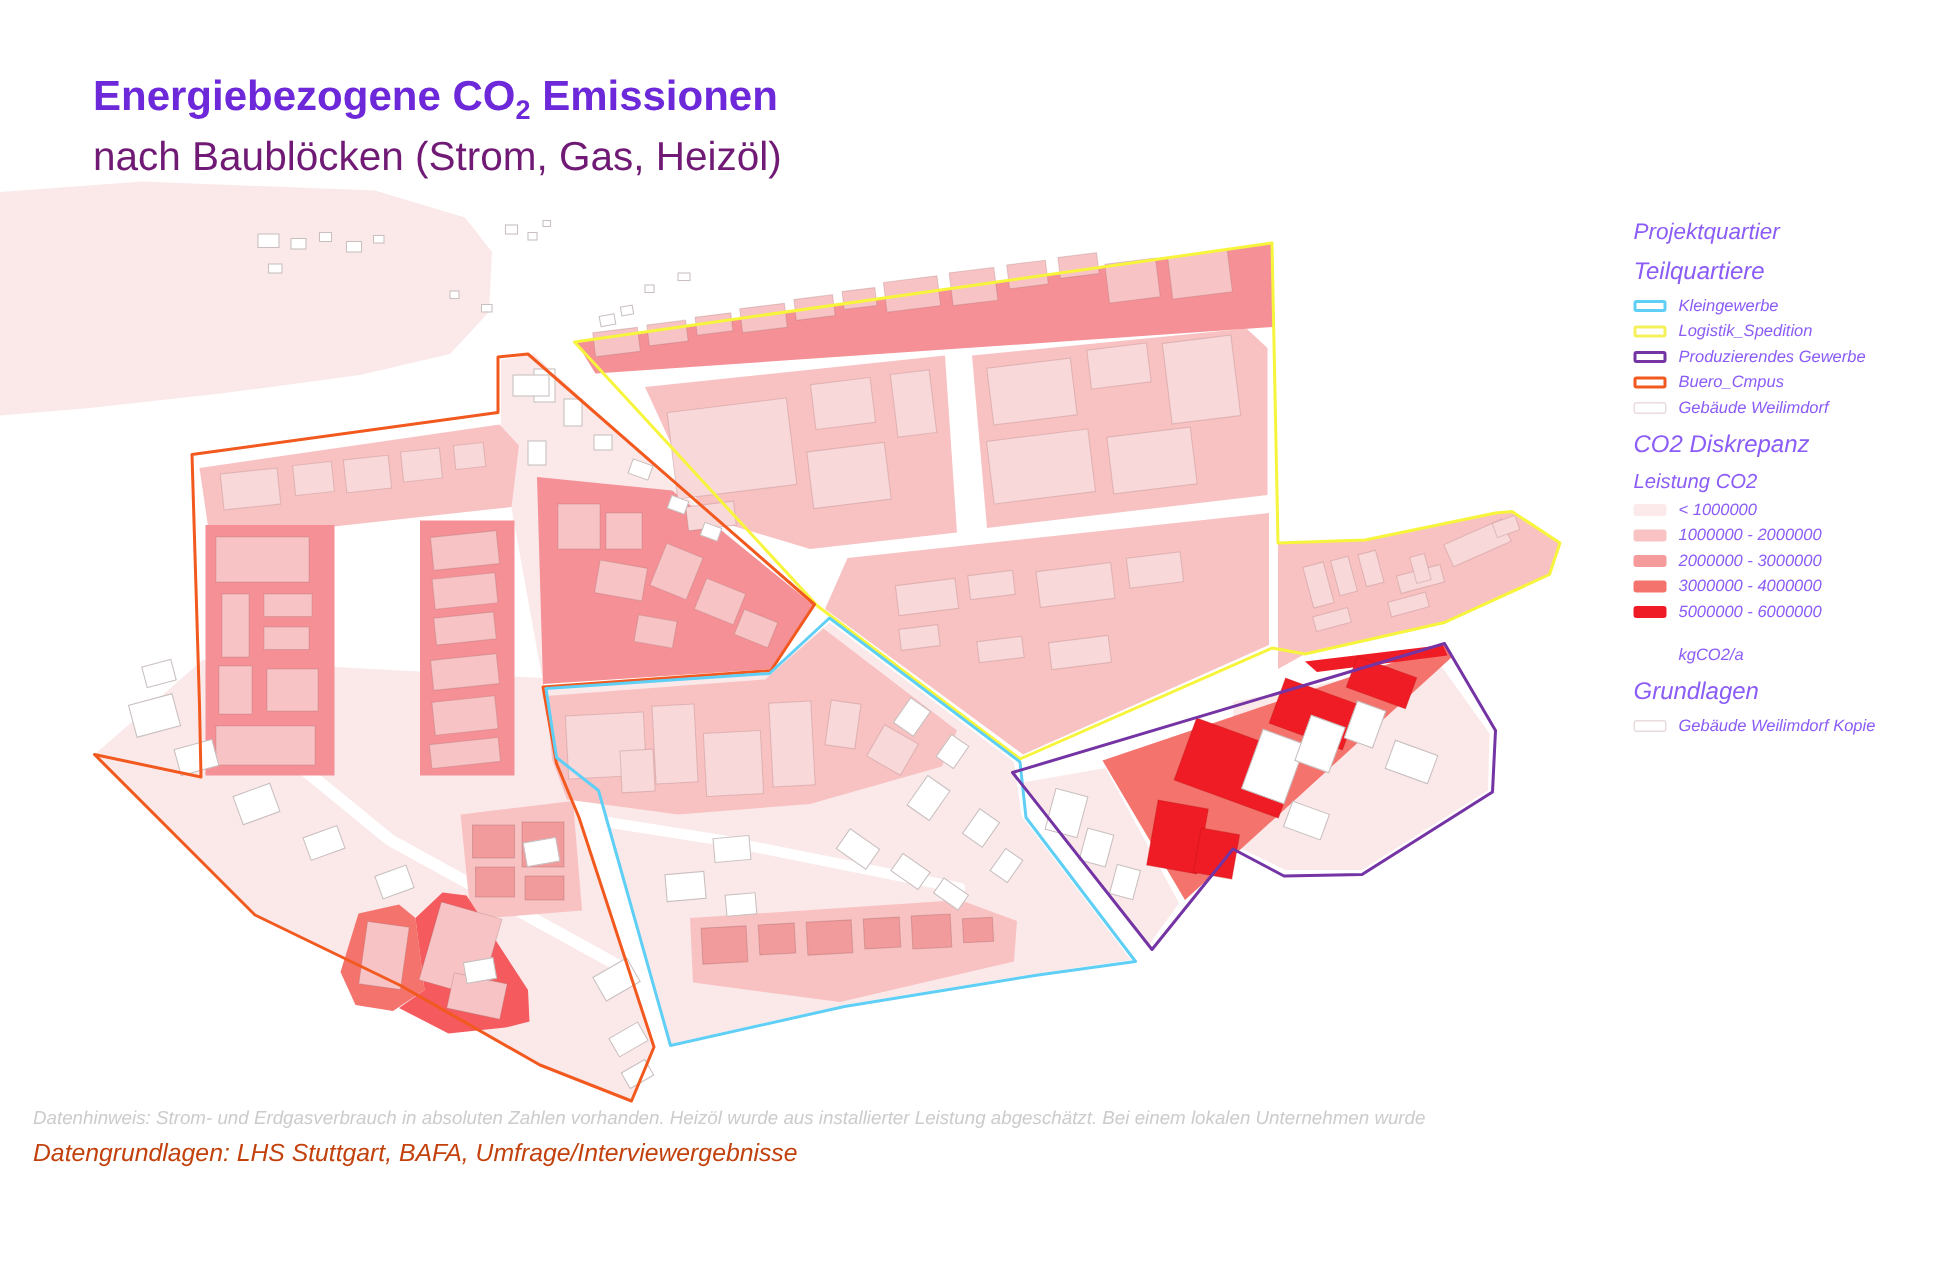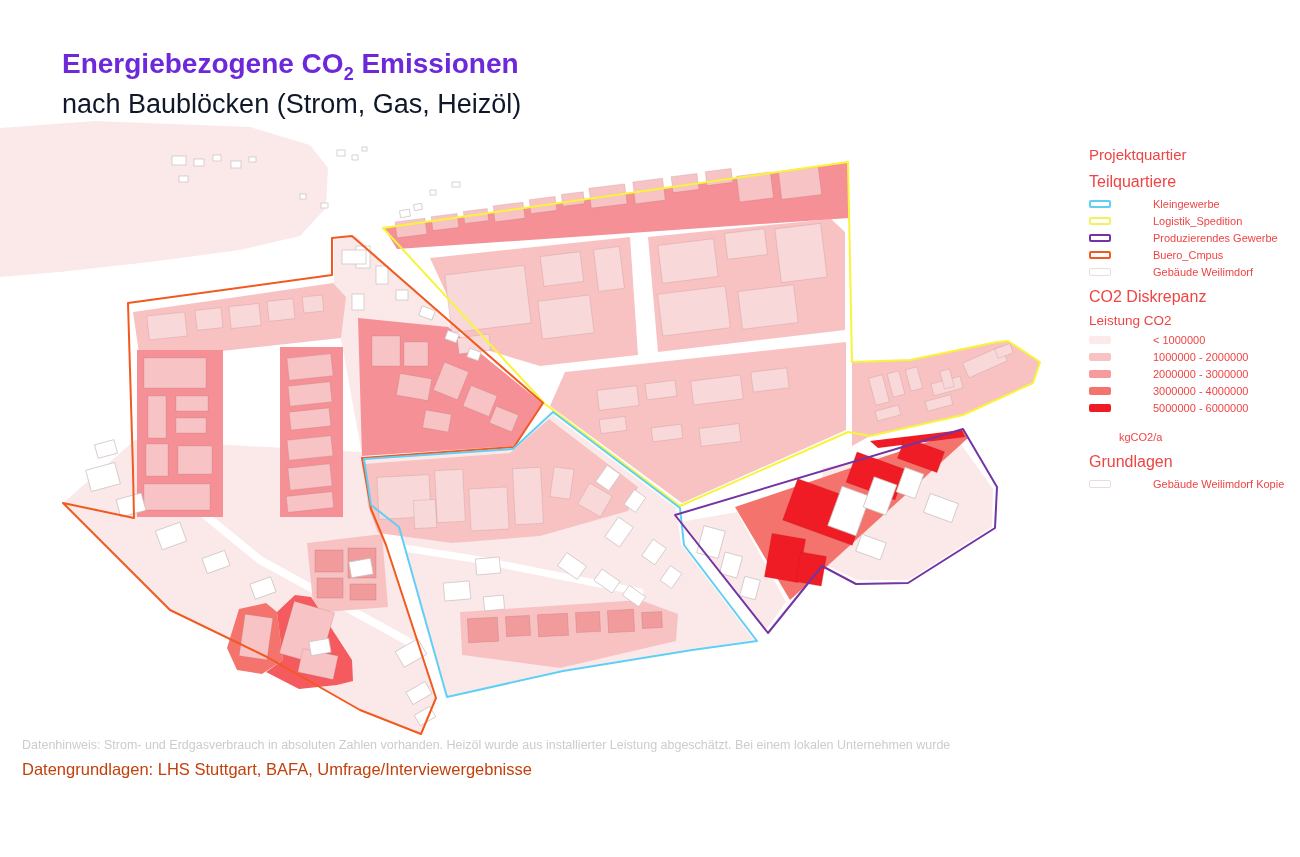"nach Baublöcken (Strom, Gas, Heizöl)" #subtitle-line { color: #0f172a -> #701a75 }
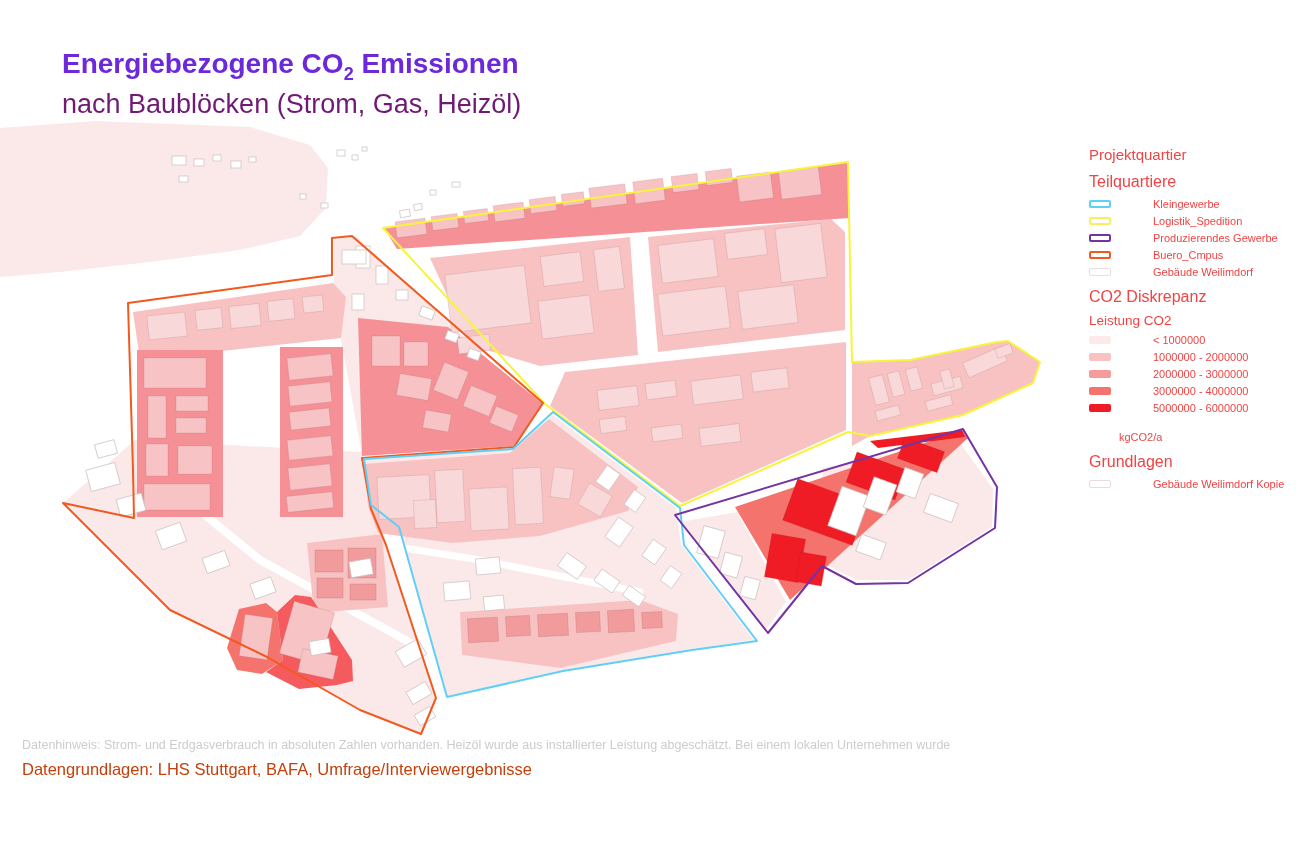"Projektquartier" #legend { color: #ef4444 -> #8b5cf6; font-style: none -> italic }
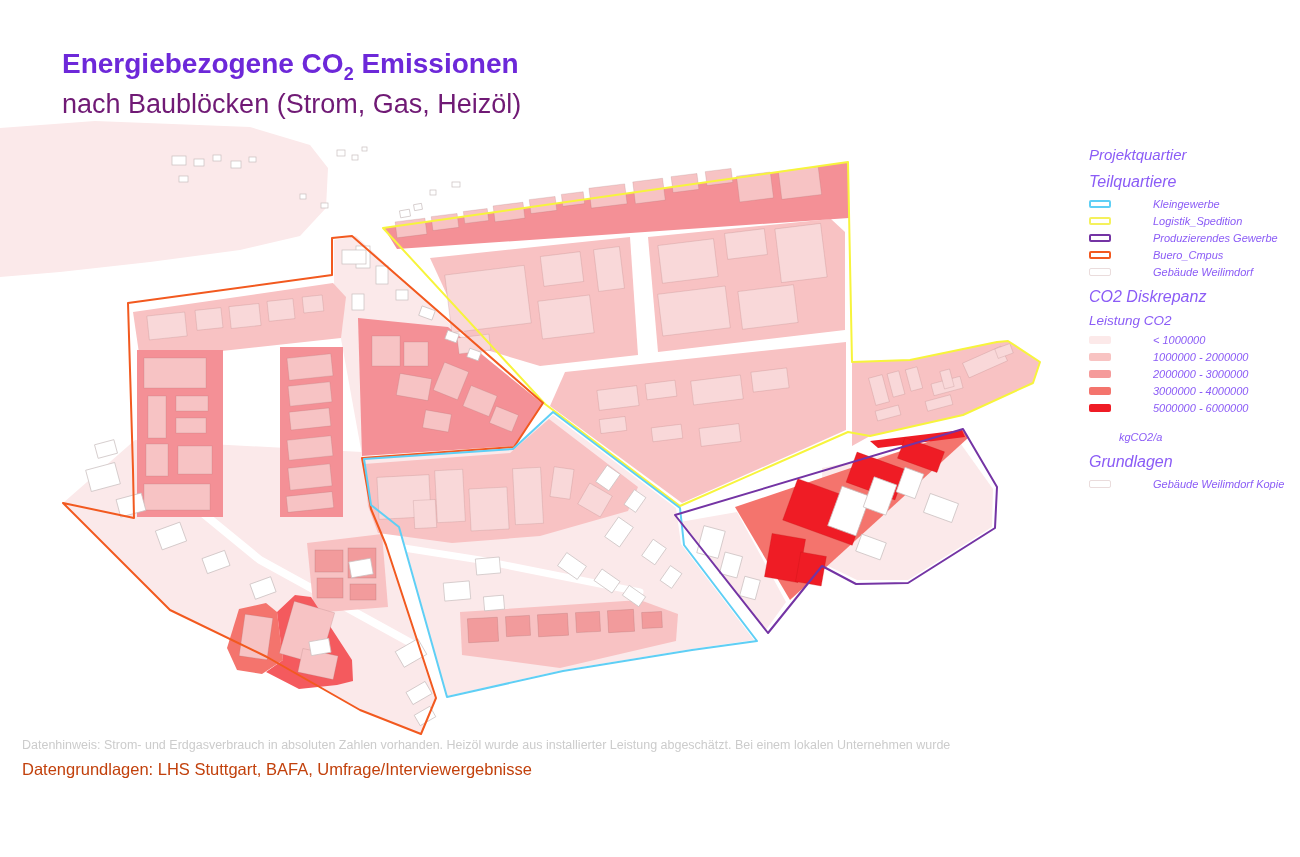"Kleingewerbe" .lg-row { gap: 34px -> none }
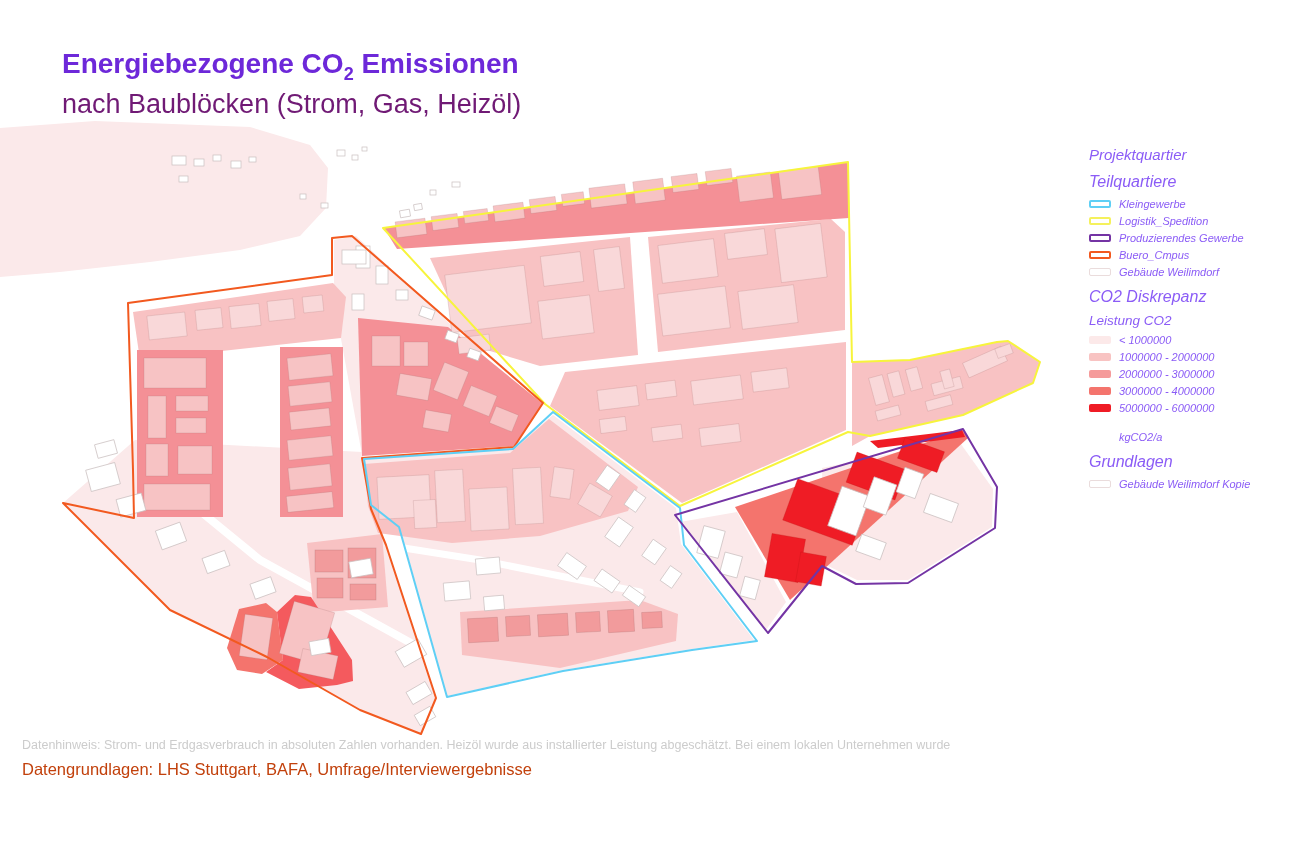"Datenhinweis: Strom- und Erdgasverbrauch" #footer { font-style: none -> italic }
